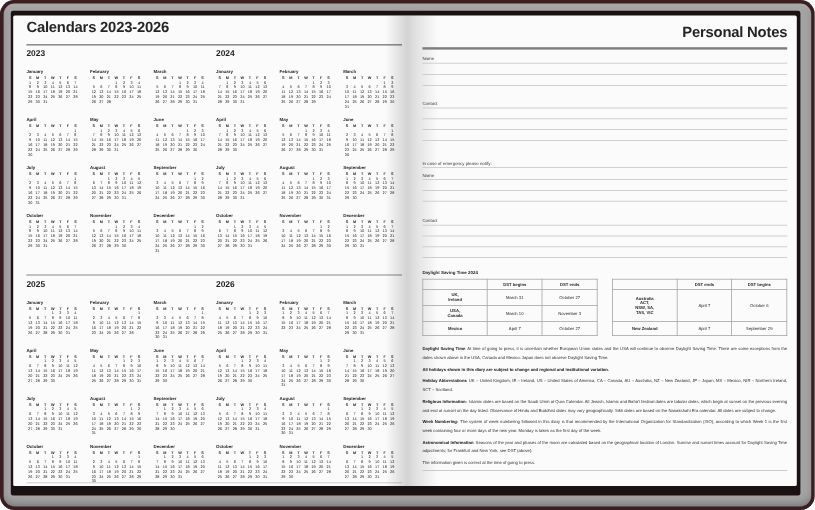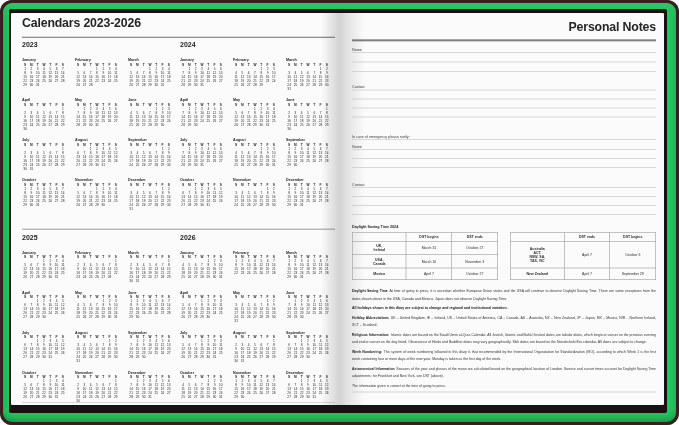"Calendars 2023-2026" .cover { background: #22c55e -> #a3a3a3 }
